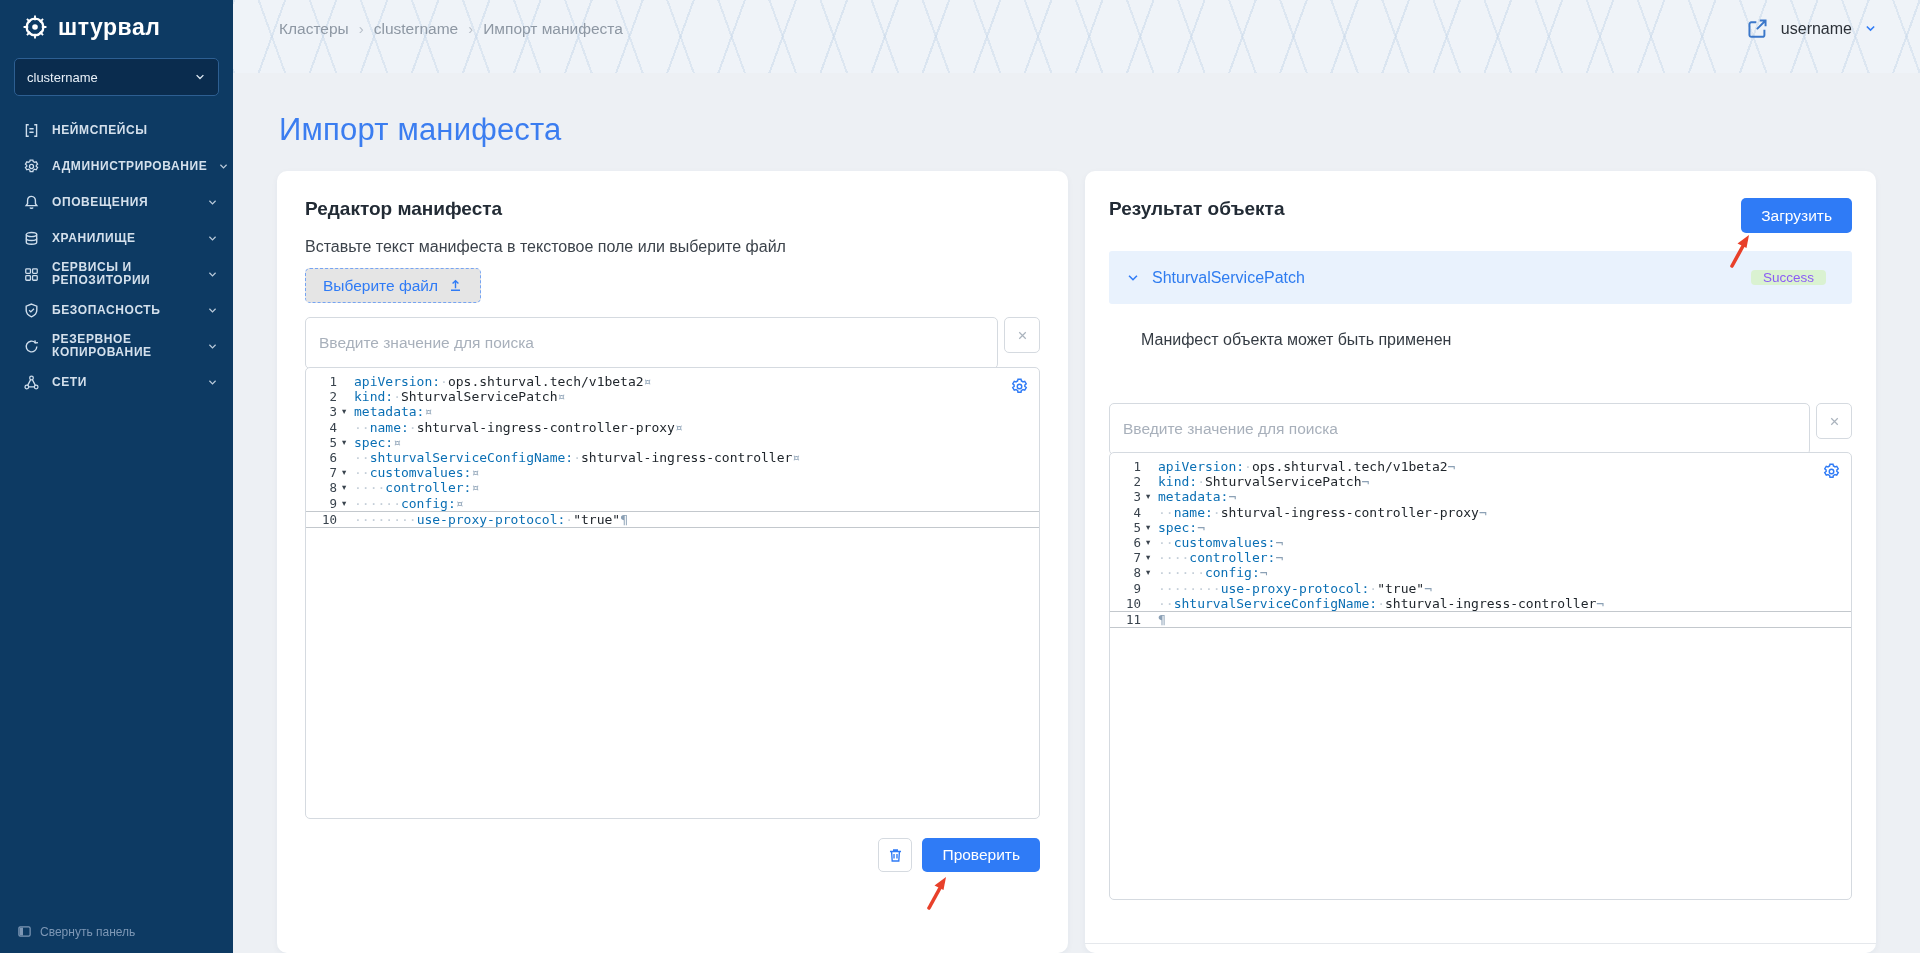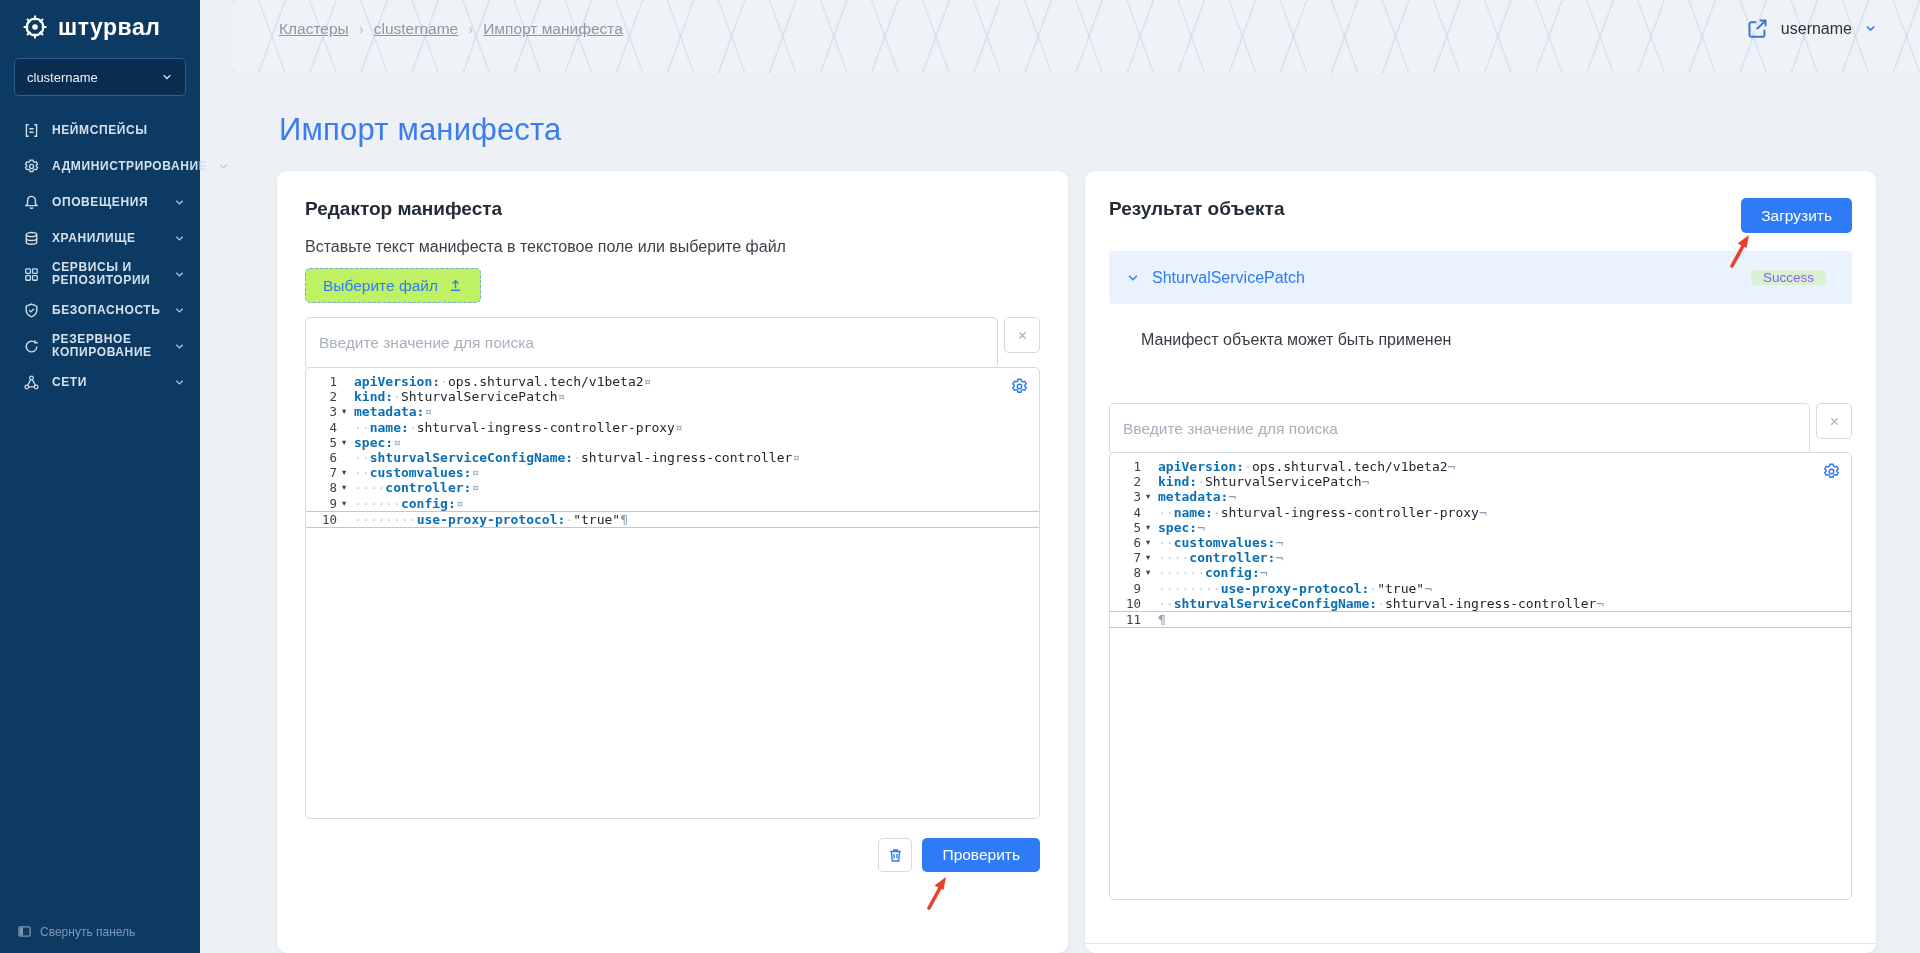"штурвал" .sidebar { width: 200px -> 233px }
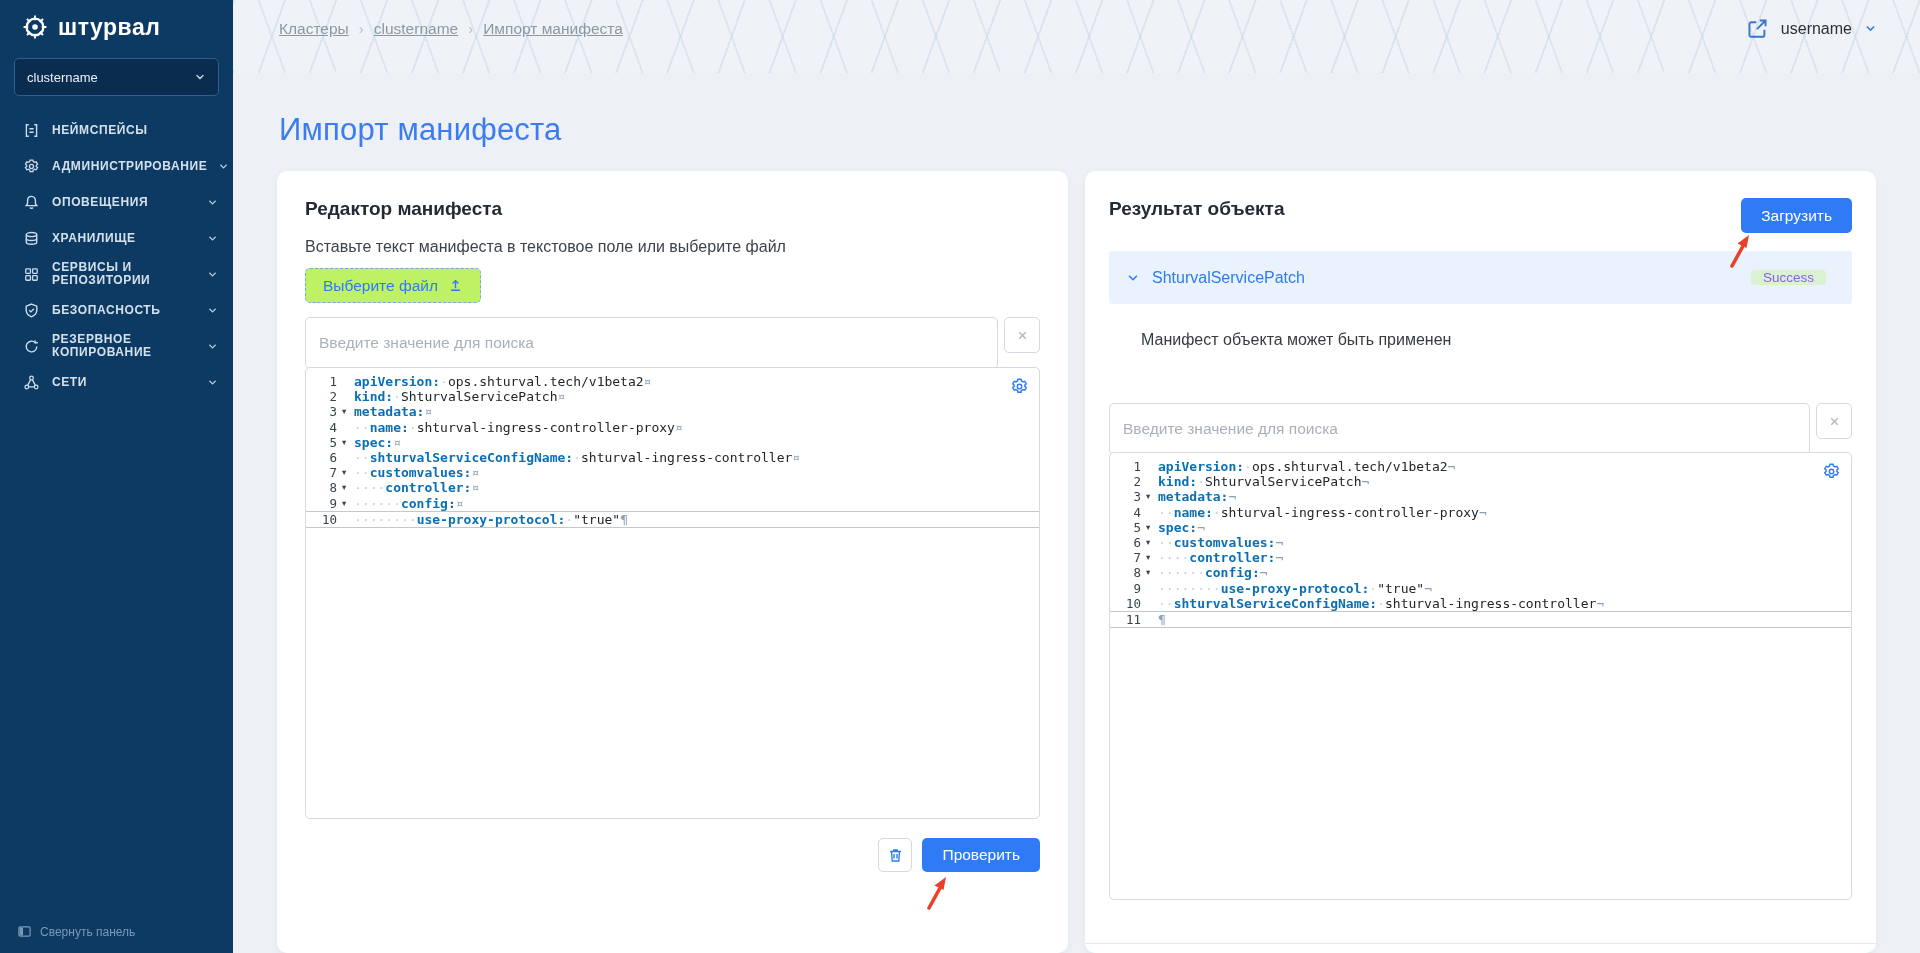"Кластеры" .crumb { text-decoration: underline -> none }
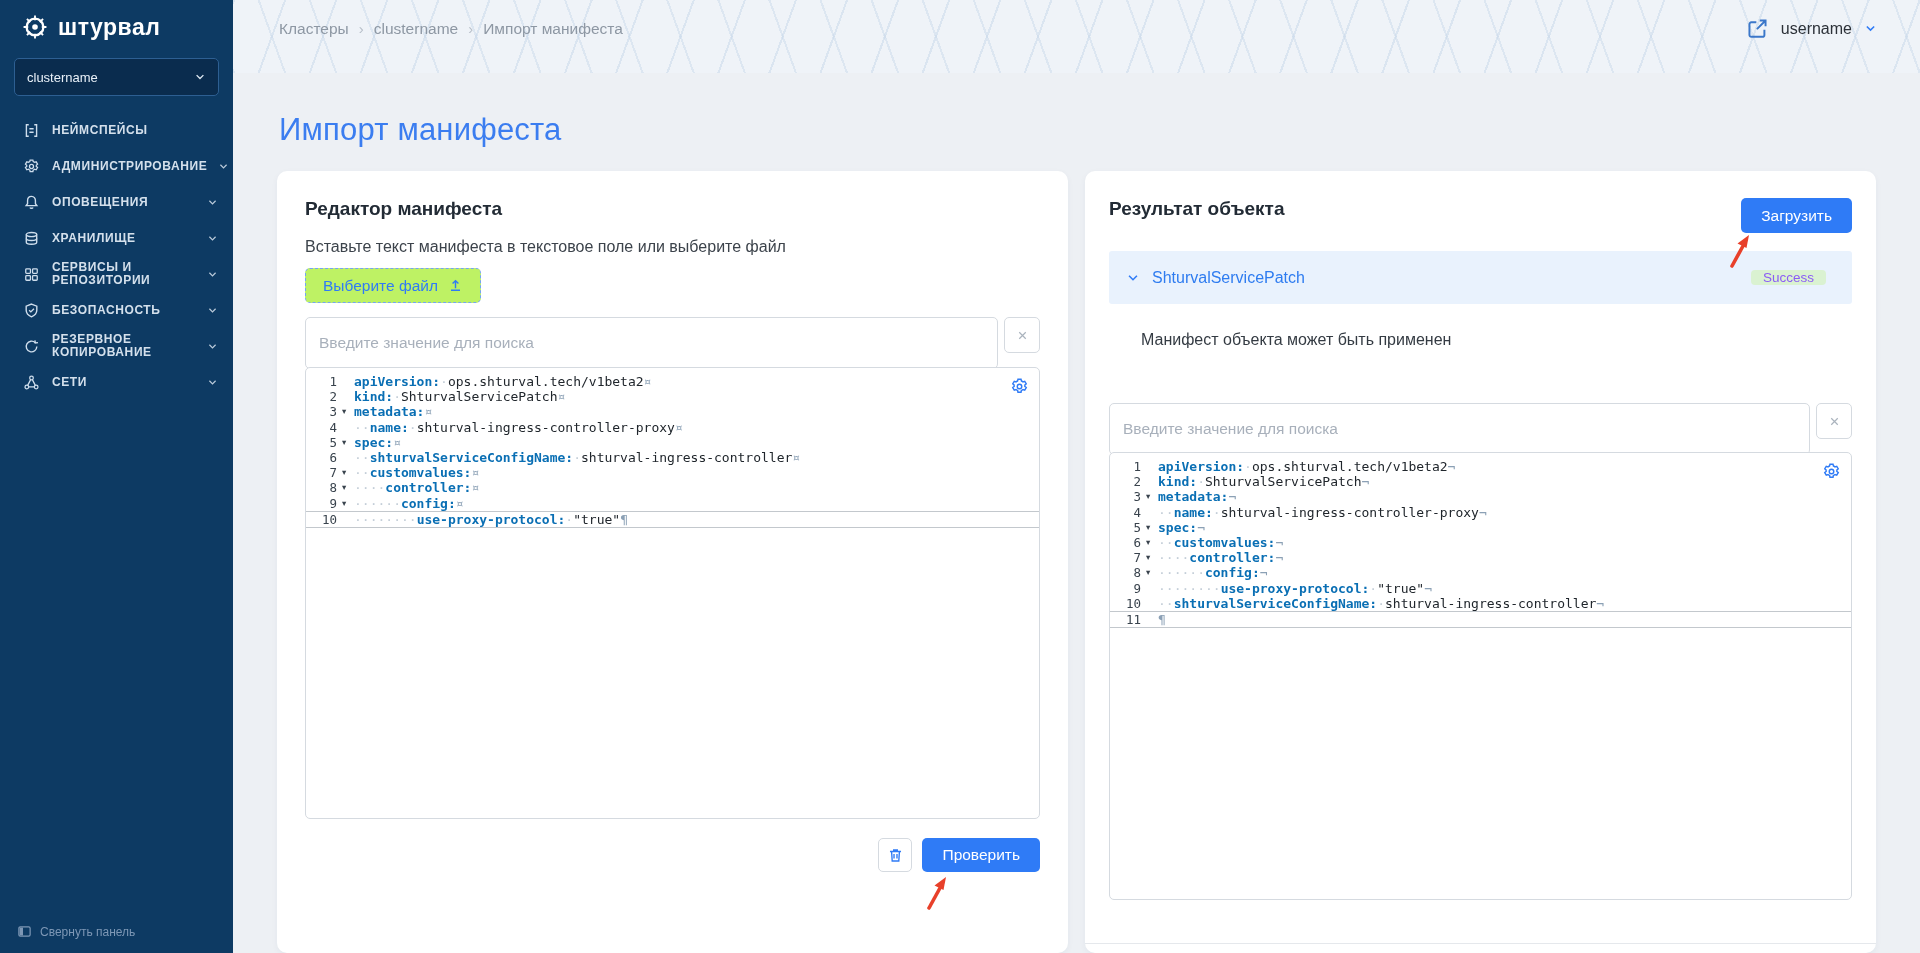"Выберите файл" .file-btn { background: #bef264 -> #e5e5e5 }
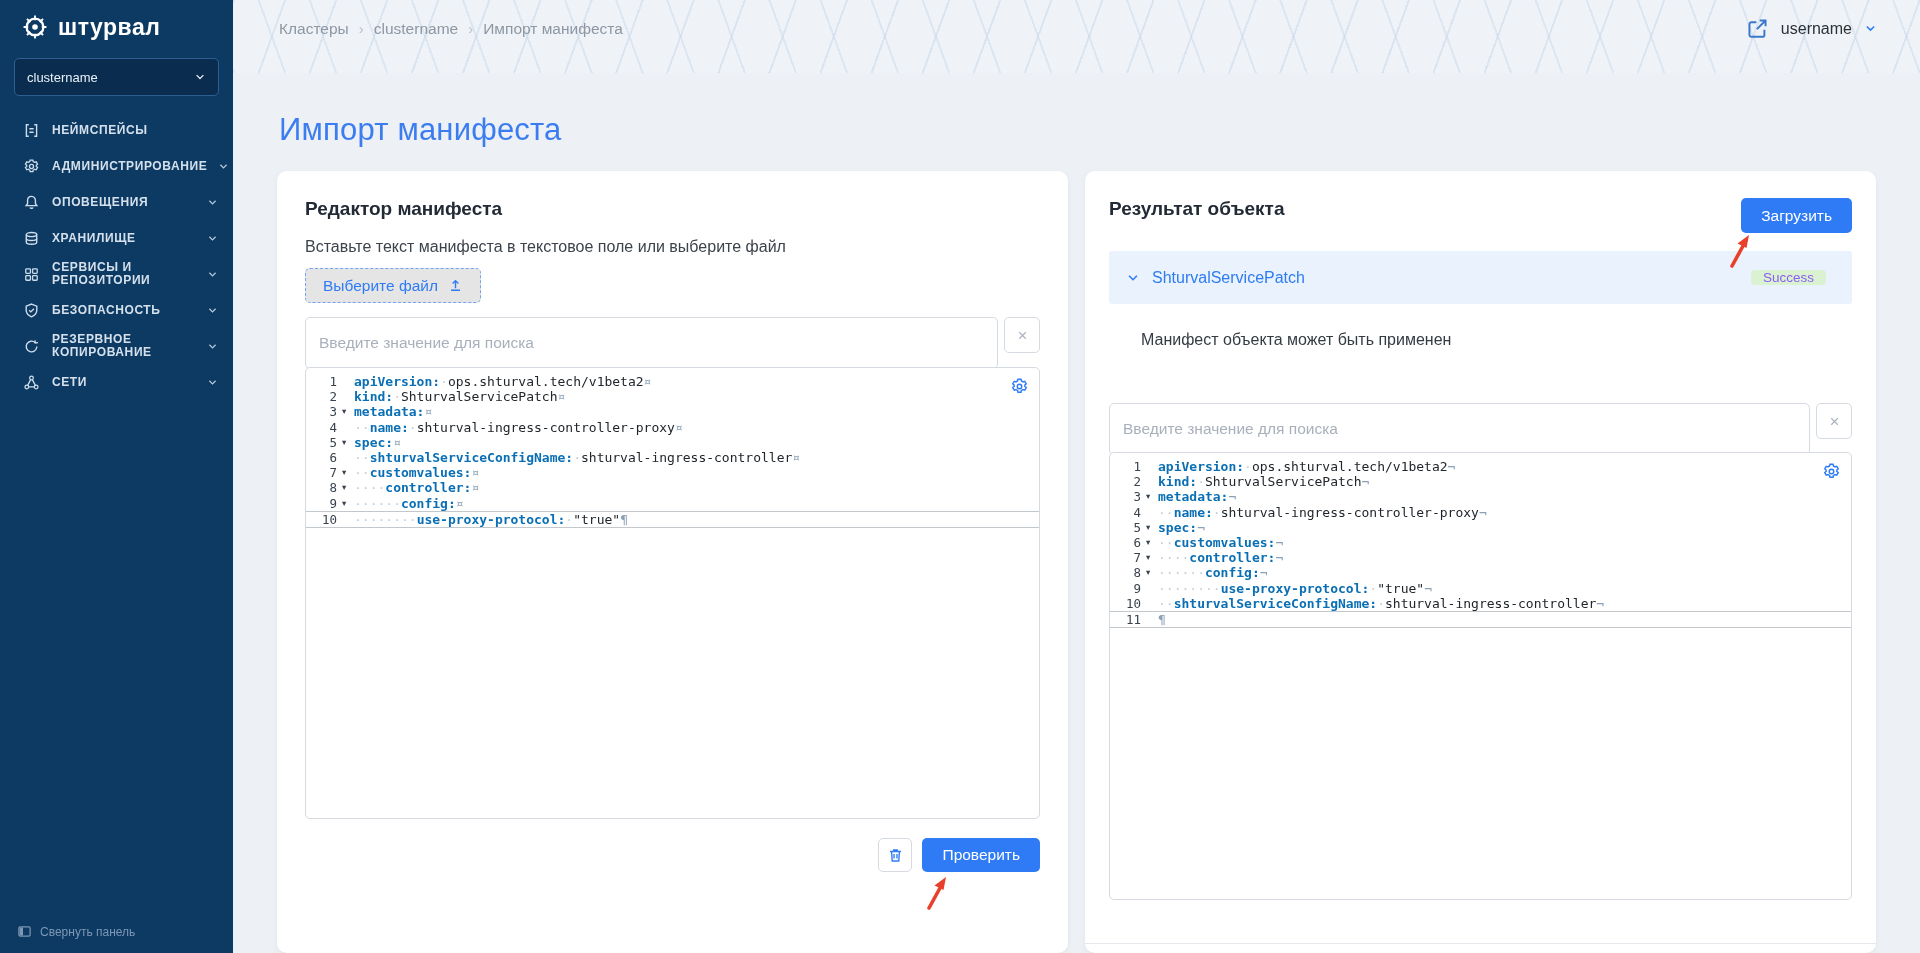"apiVersion:" .tk-key { font-weight: 700 -> 400 }
